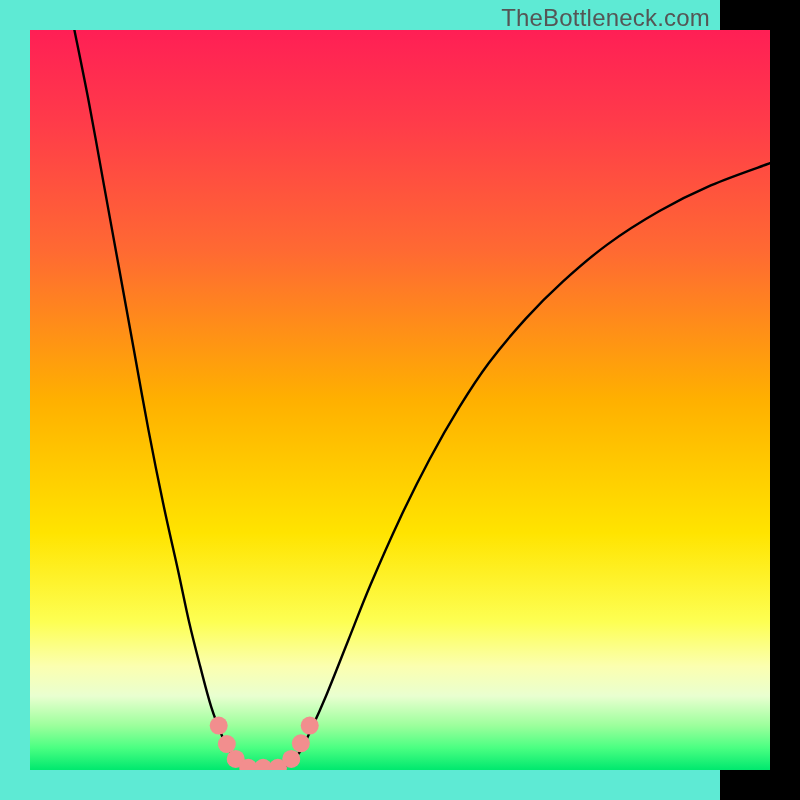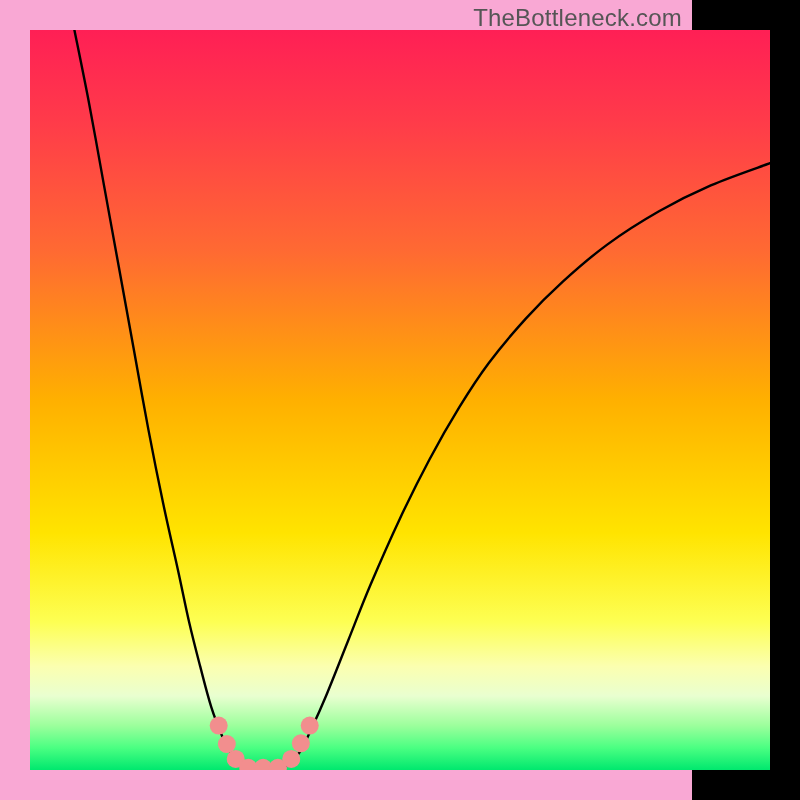"TheBottleneck.com" .frame { background: #f9a8d4 -> #5eead4; padding-left: none -> 28px }
